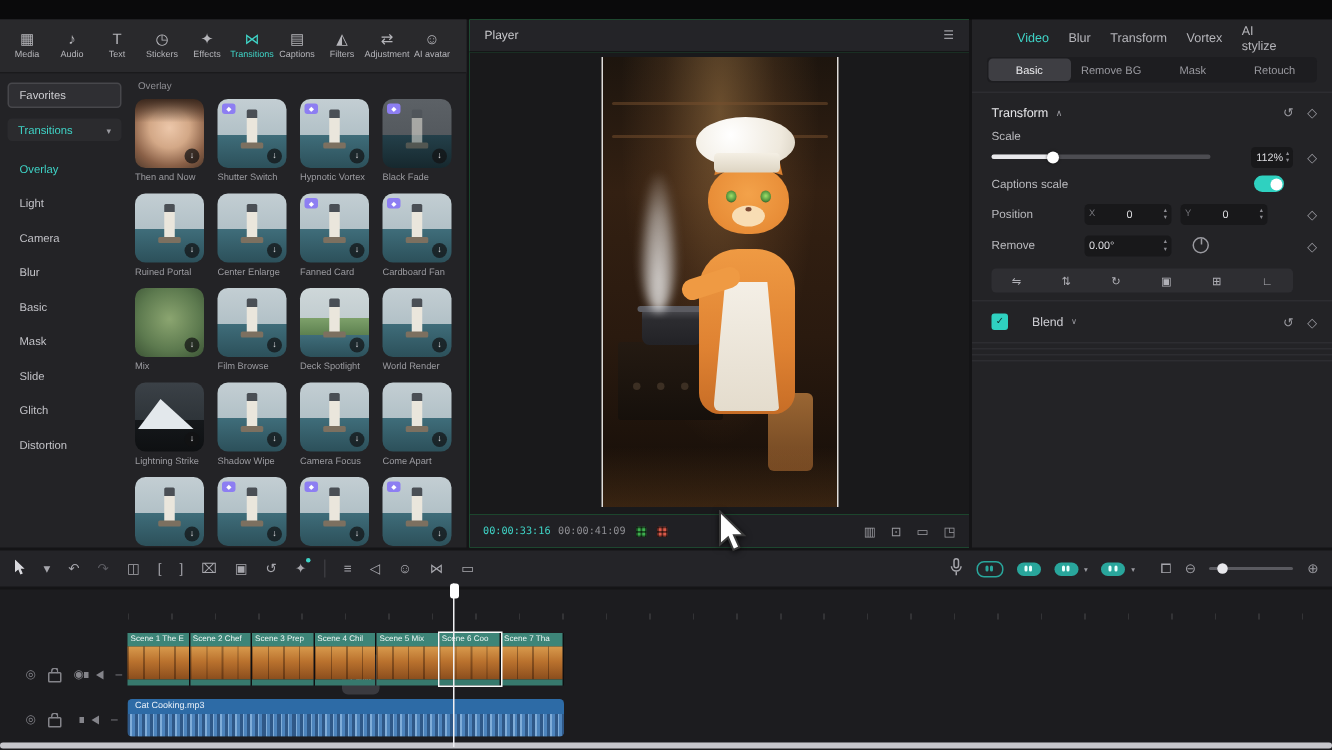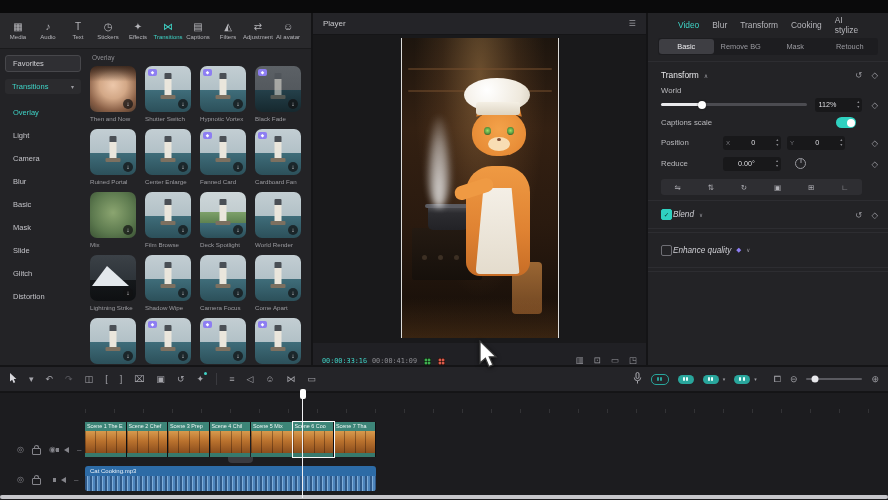"Cooking" span.itab { text: Cooking -> Vortex }
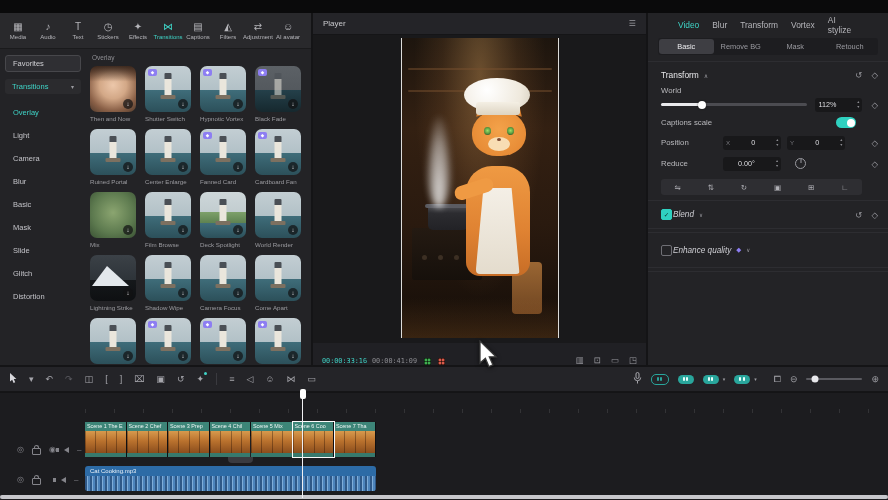"World" span.s-lab { text: World -> Scale }
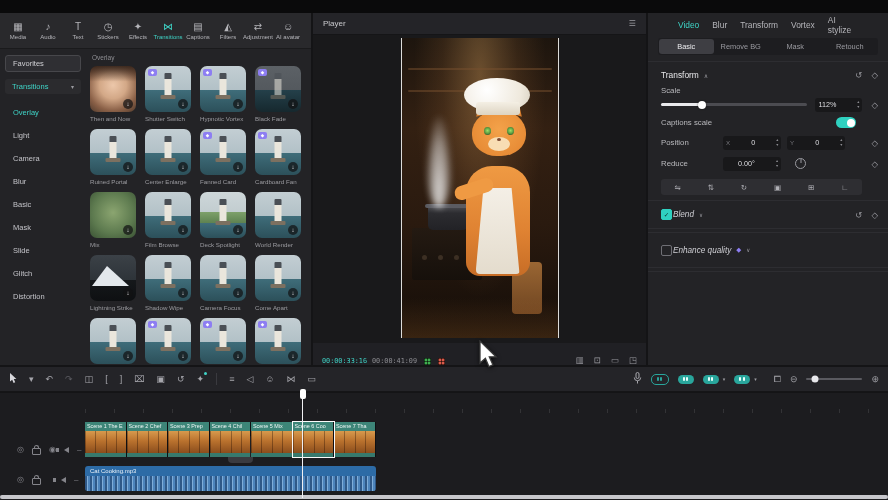"112%" .valbox { gap: 21px -> 2px }
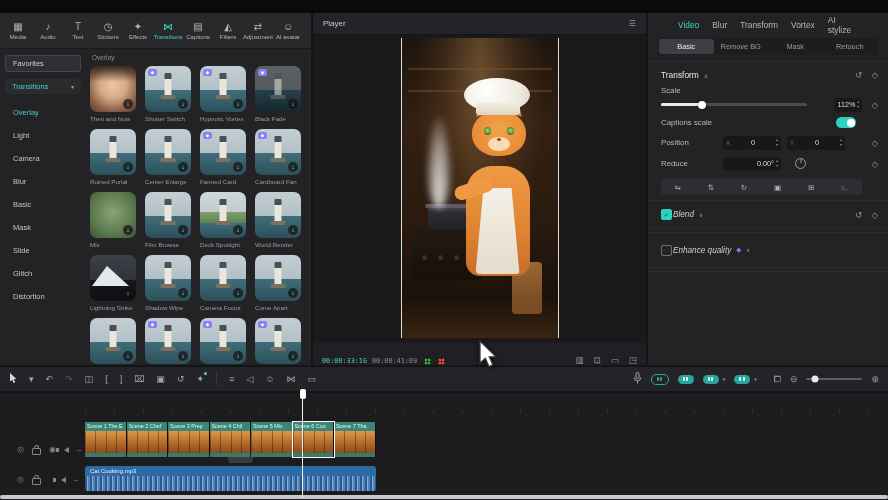"Reduce" span.s-lab { text: Reduce -> Remove }
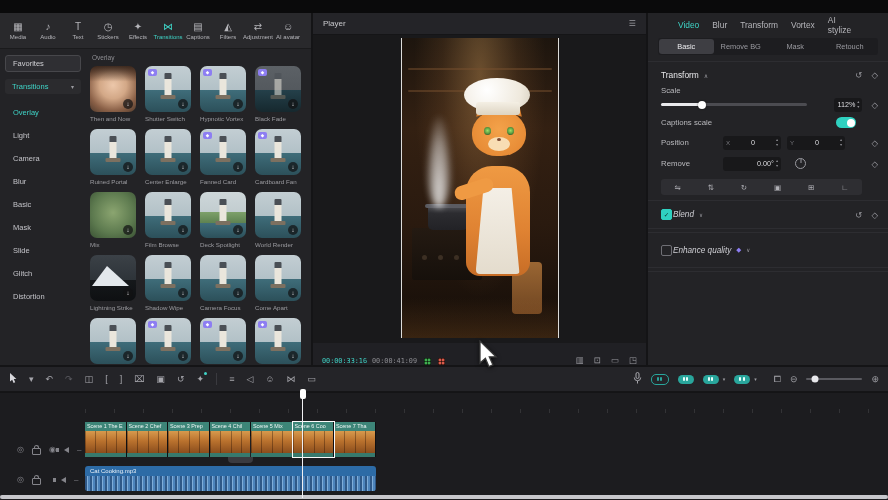"0.00°" span.v { text-align: right -> left }
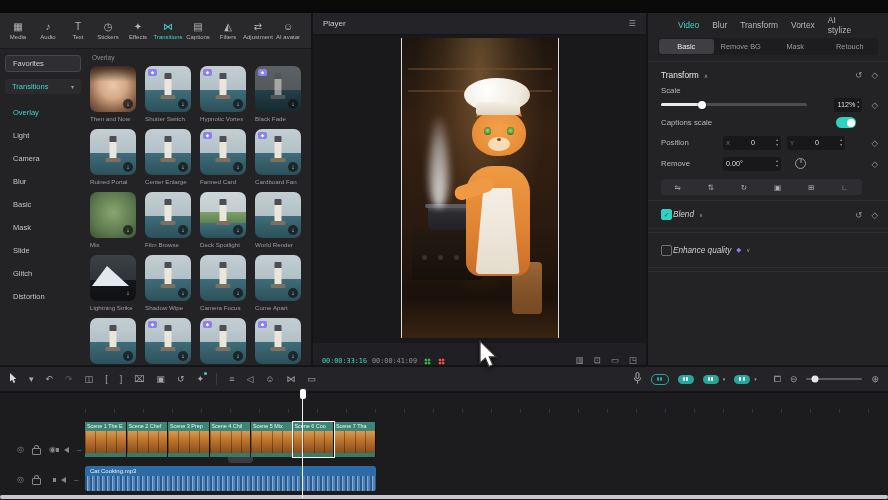"Blend" .e-lab { font-style: italic -> none; margin-left: 1px -> 16px }
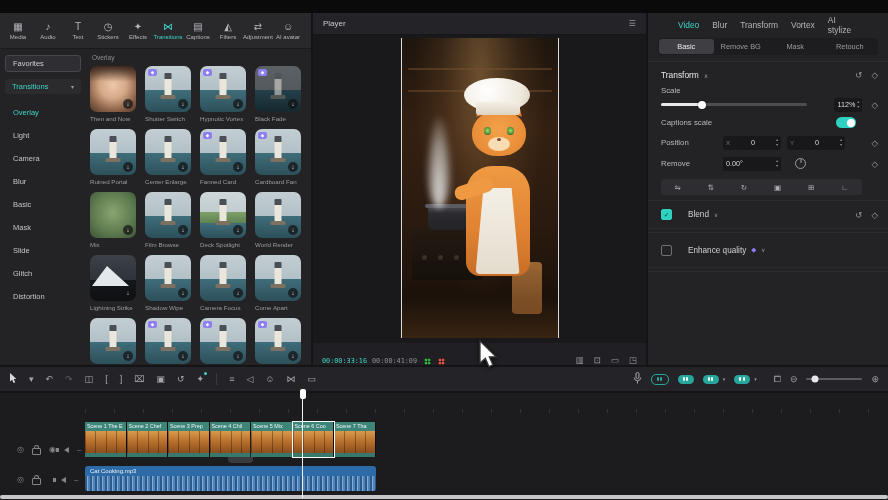"Enhance quality" div.erow { html: <div> <span></span> <span>Enhance quality</span> <span>◆</span> <span>∨</span> <span></span> </div> -> none }
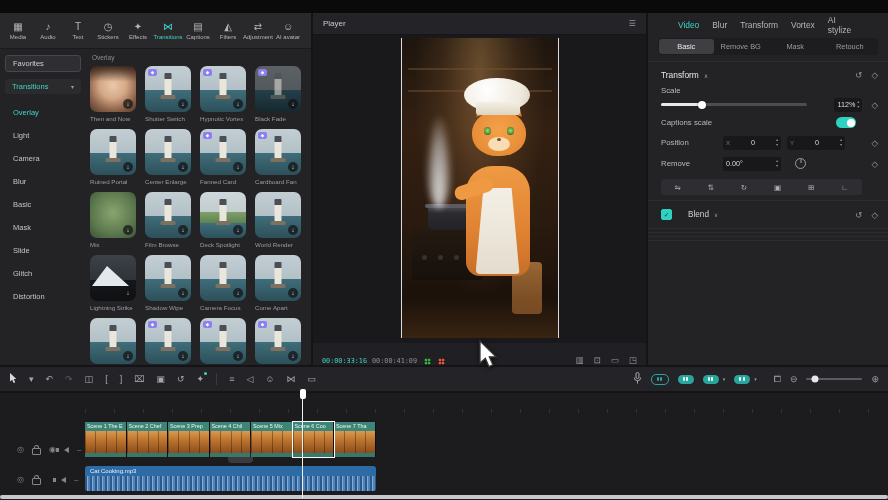"00:00:33:16" .player-bar { align-items: flex-end -> center }
